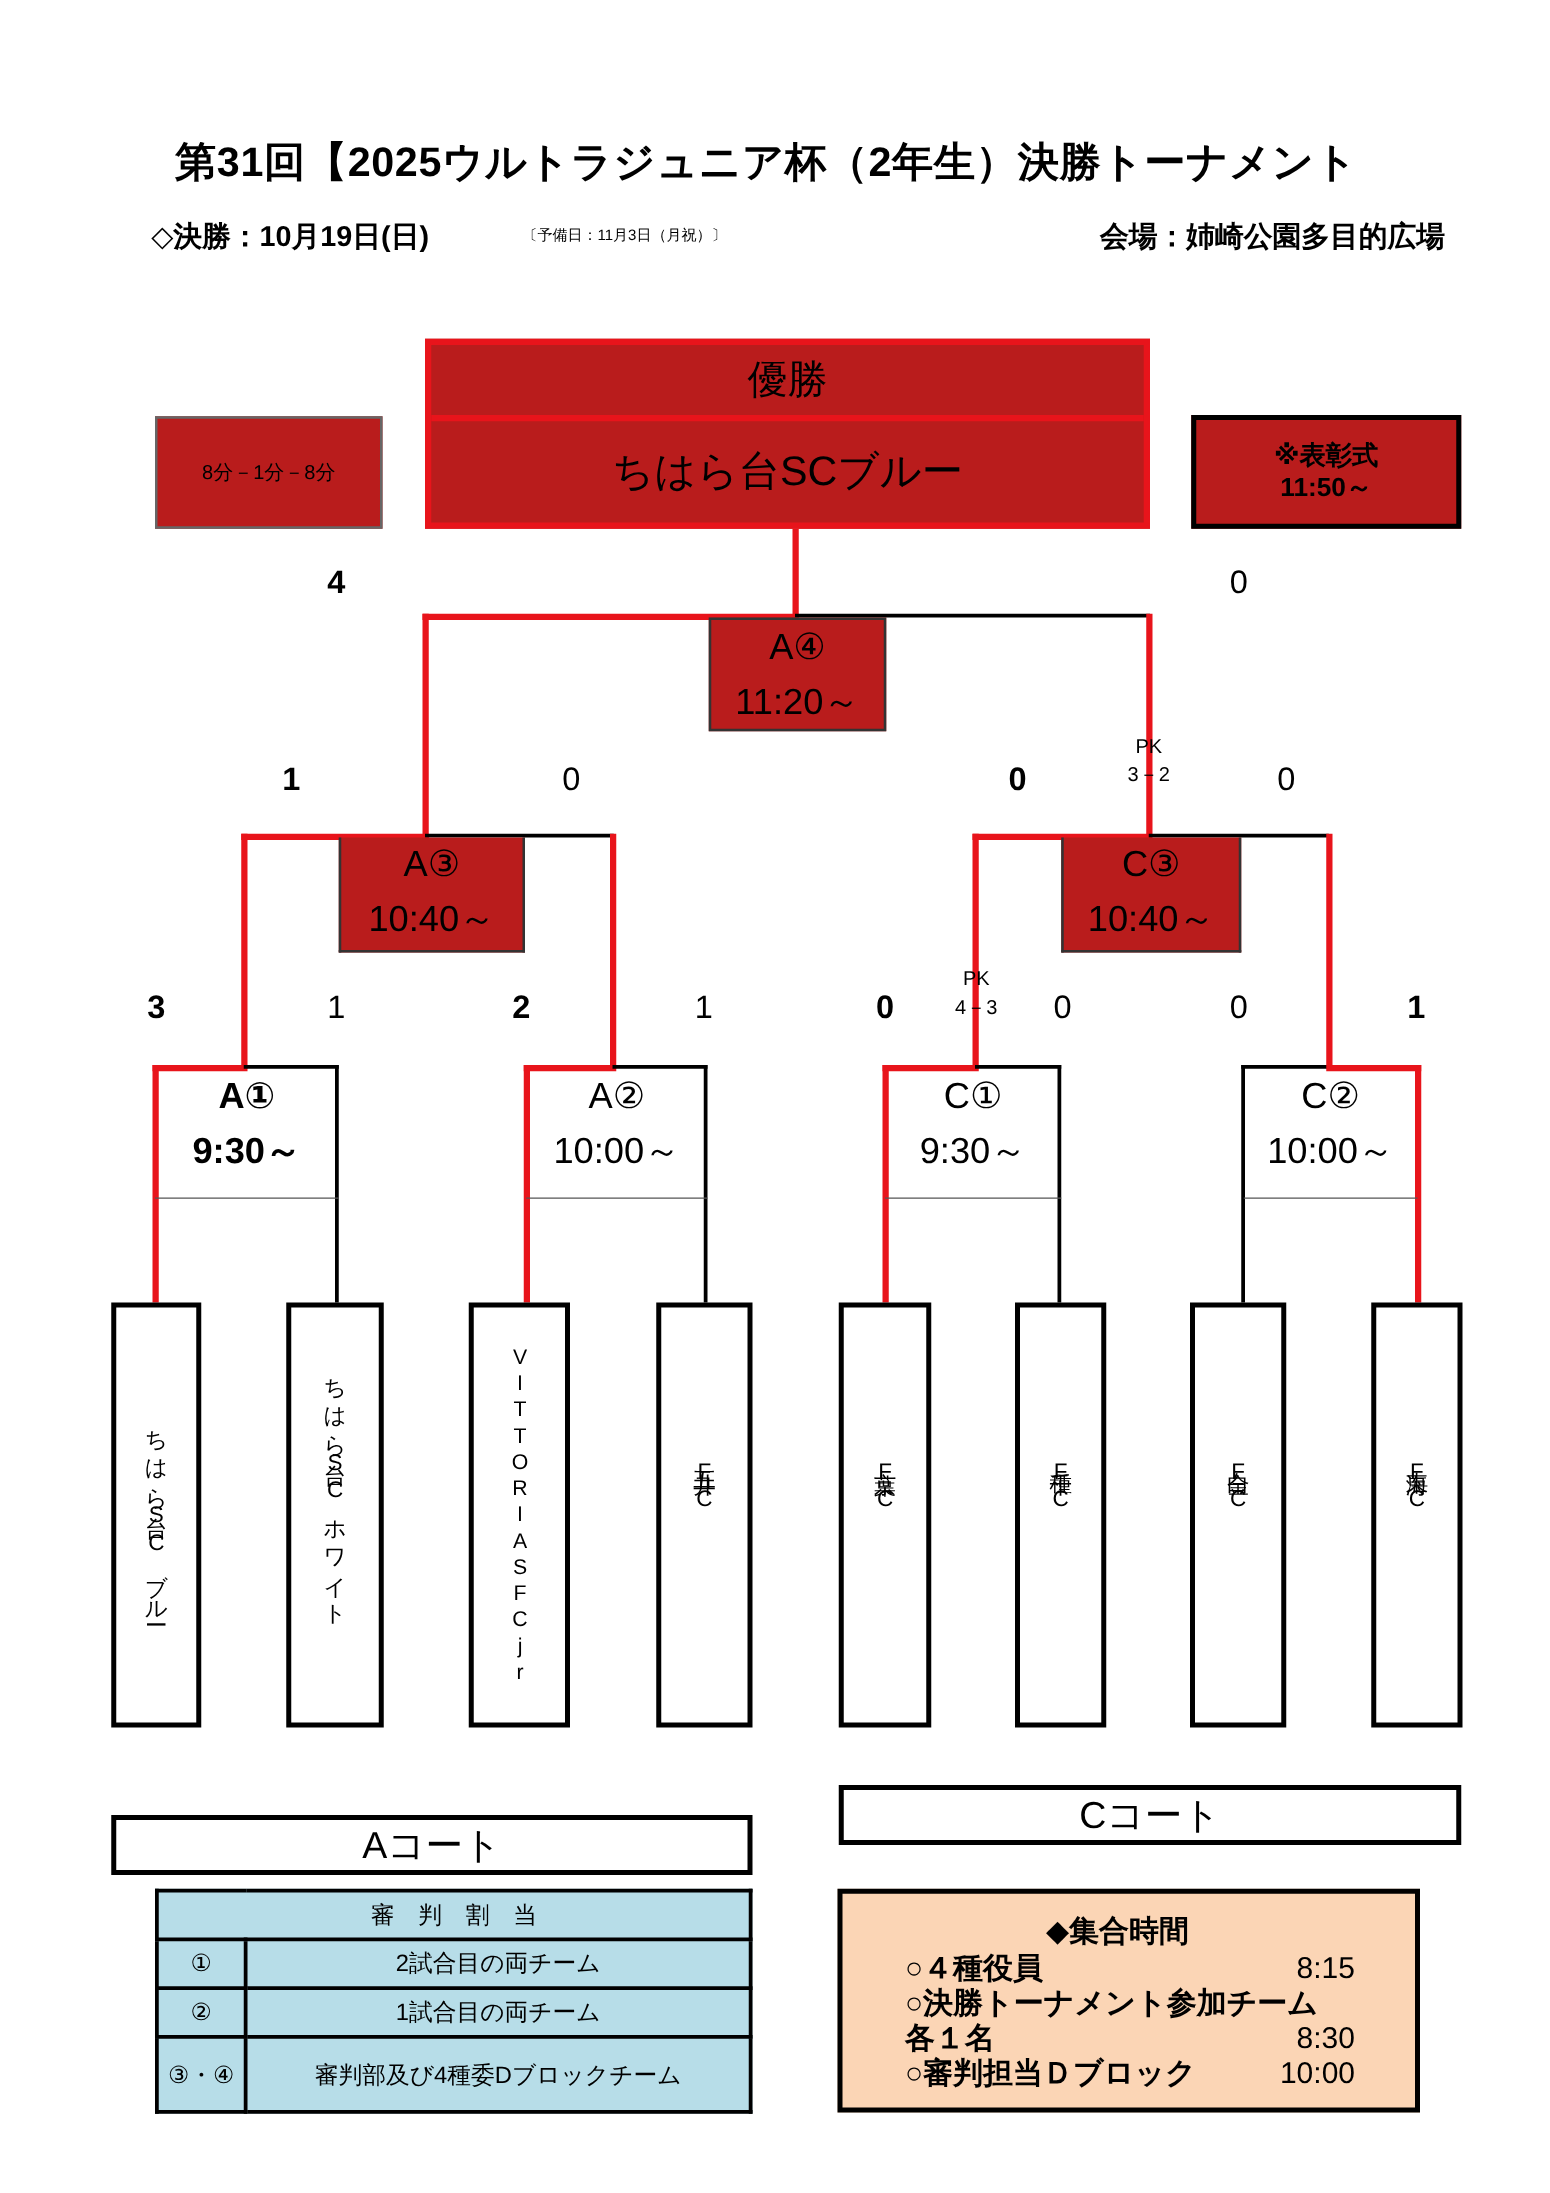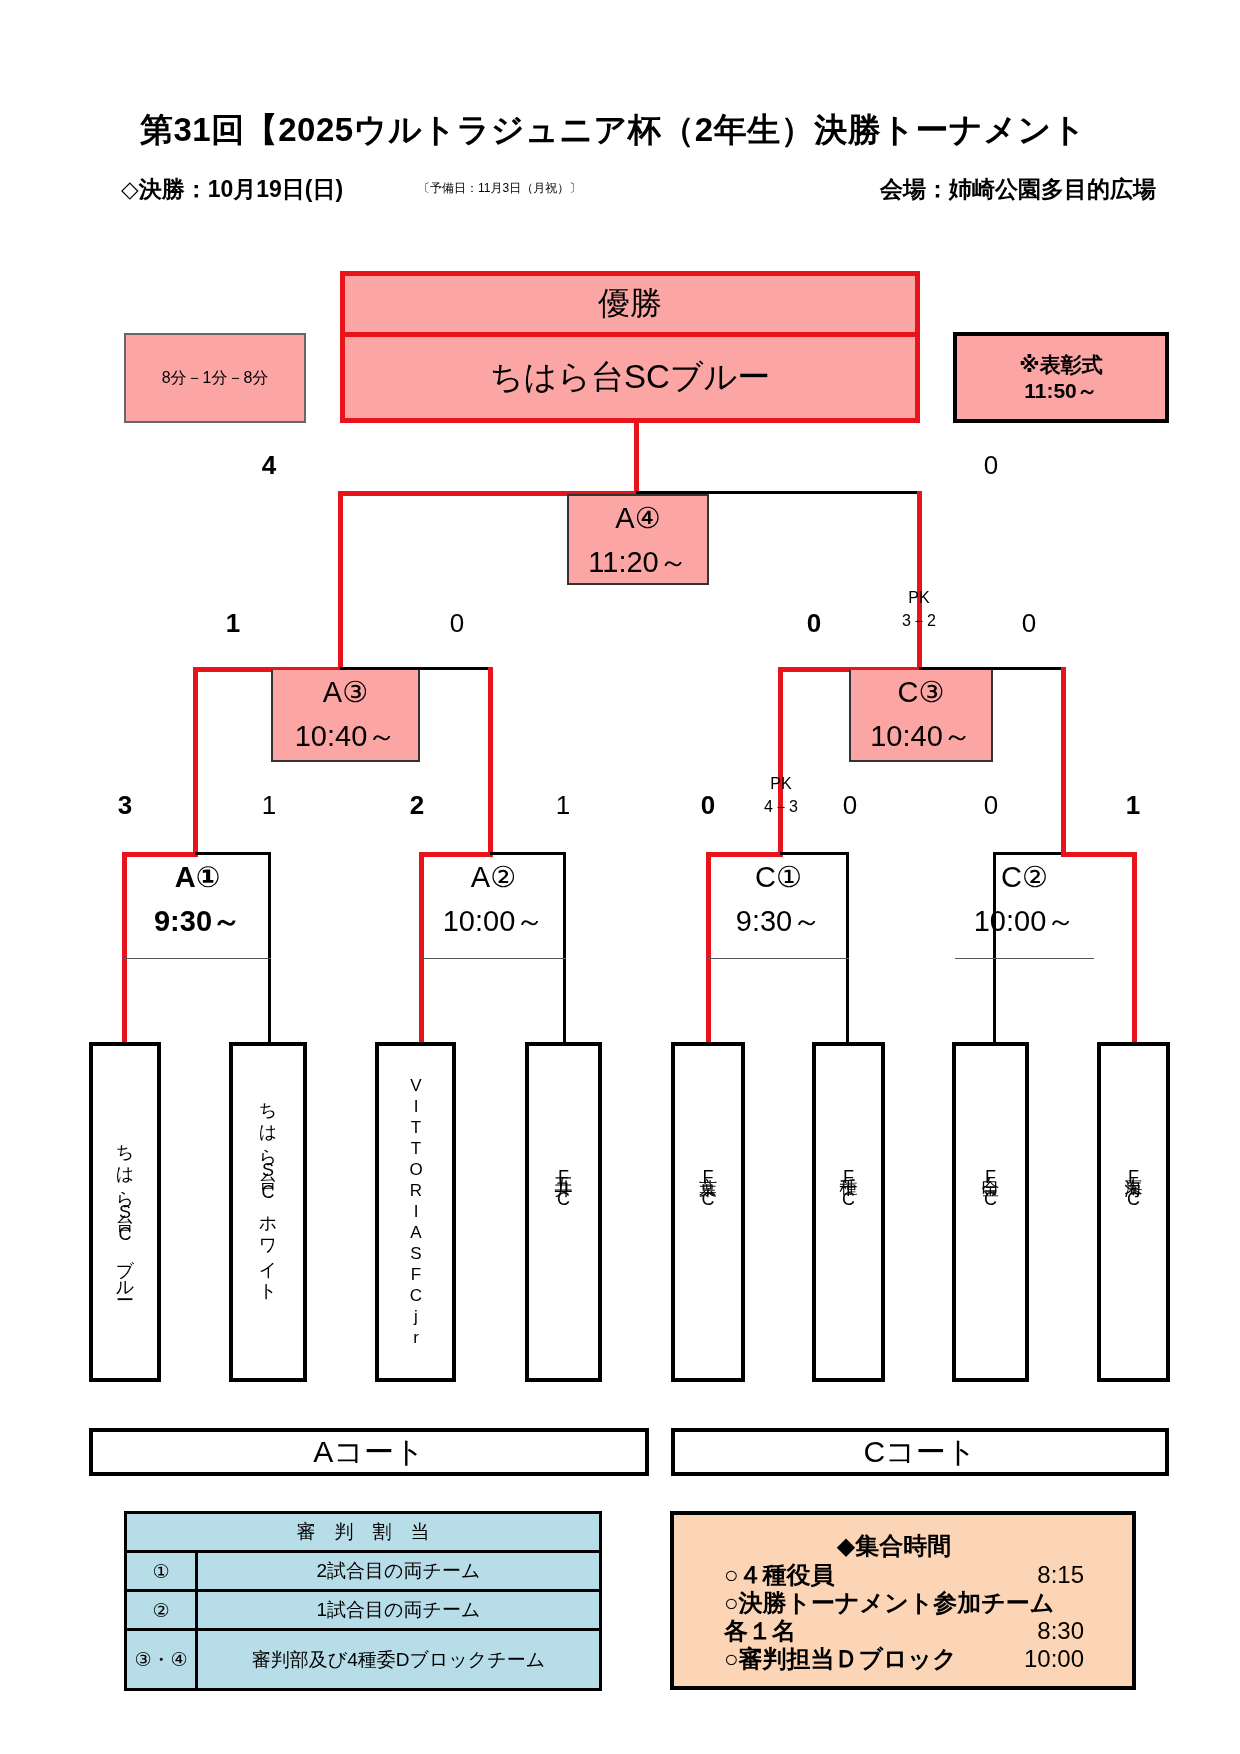"優勝" .box { background: #fca5a5 -> #b91c1c }
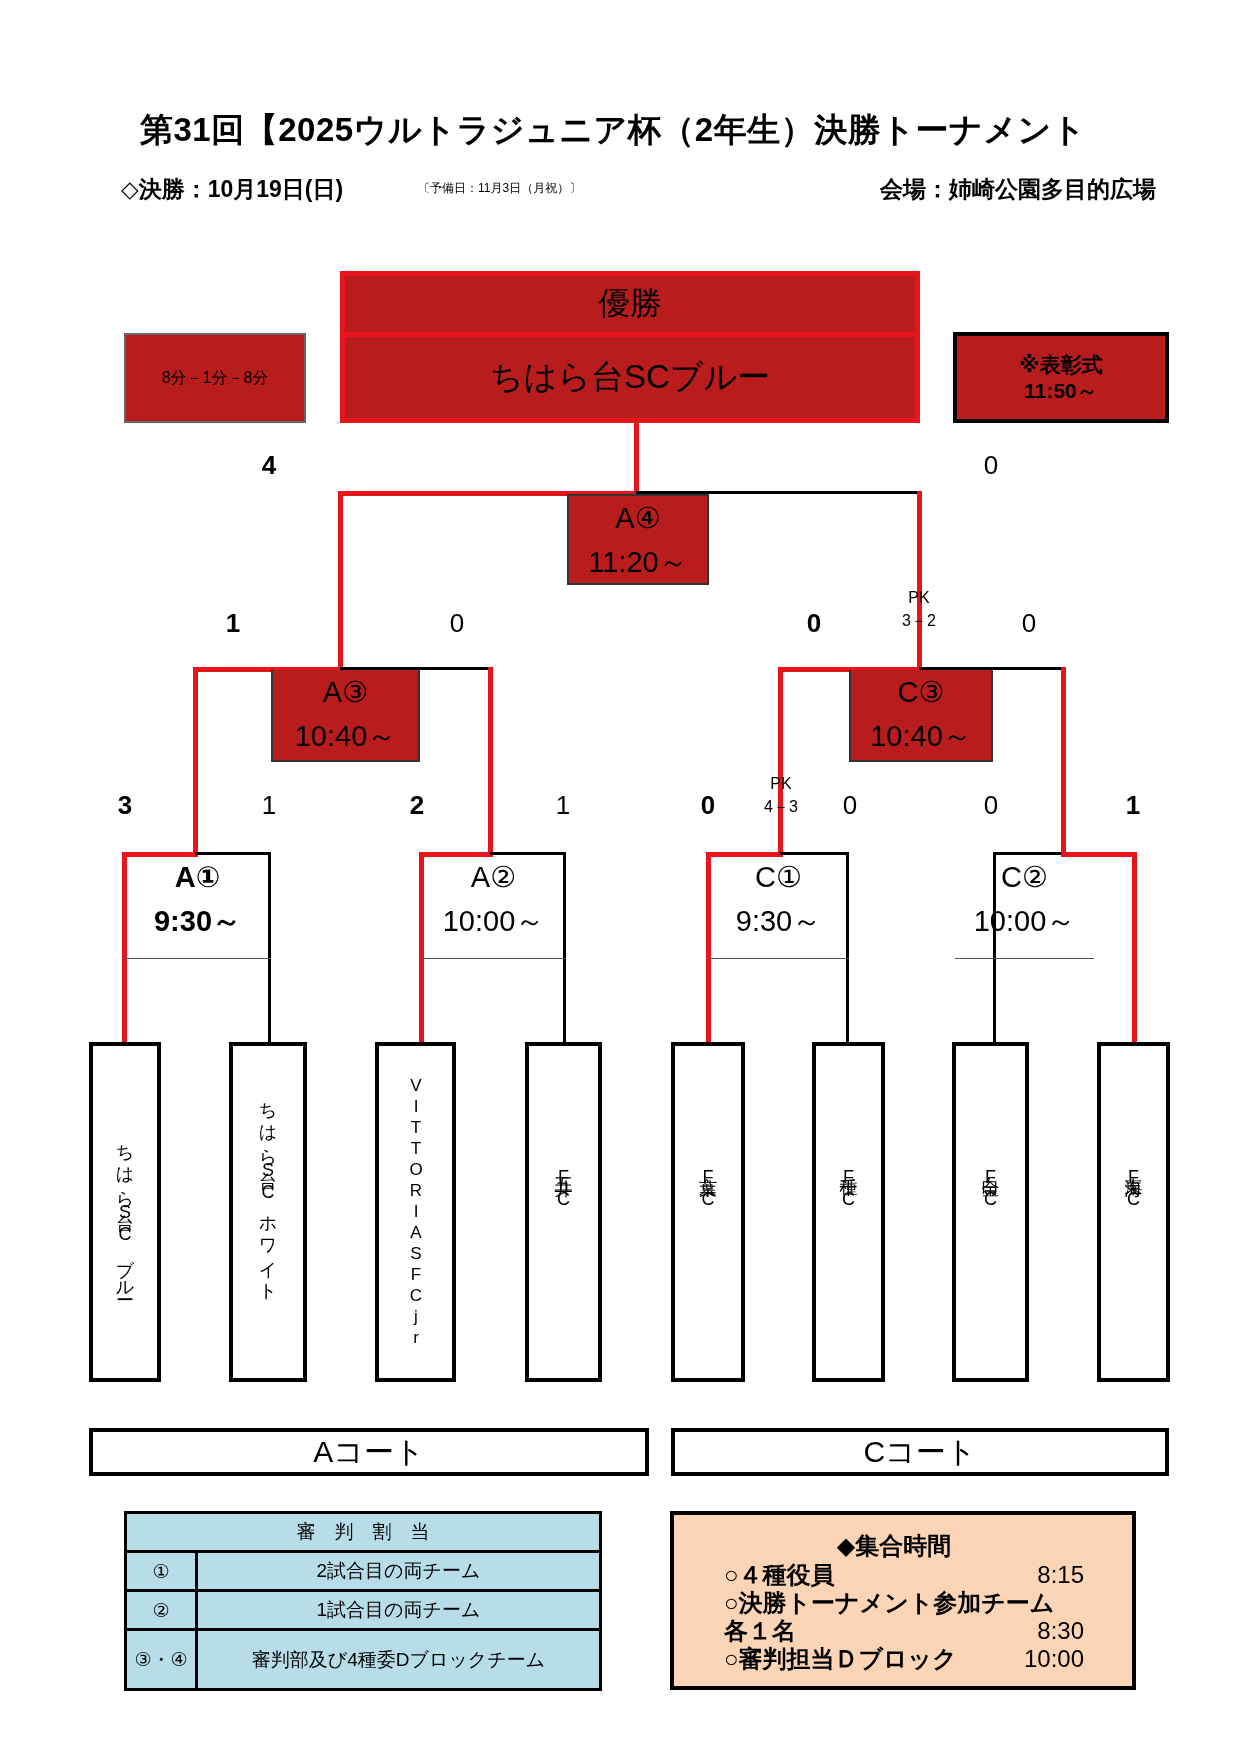"C②" div.match { left: 955px -> 995px }
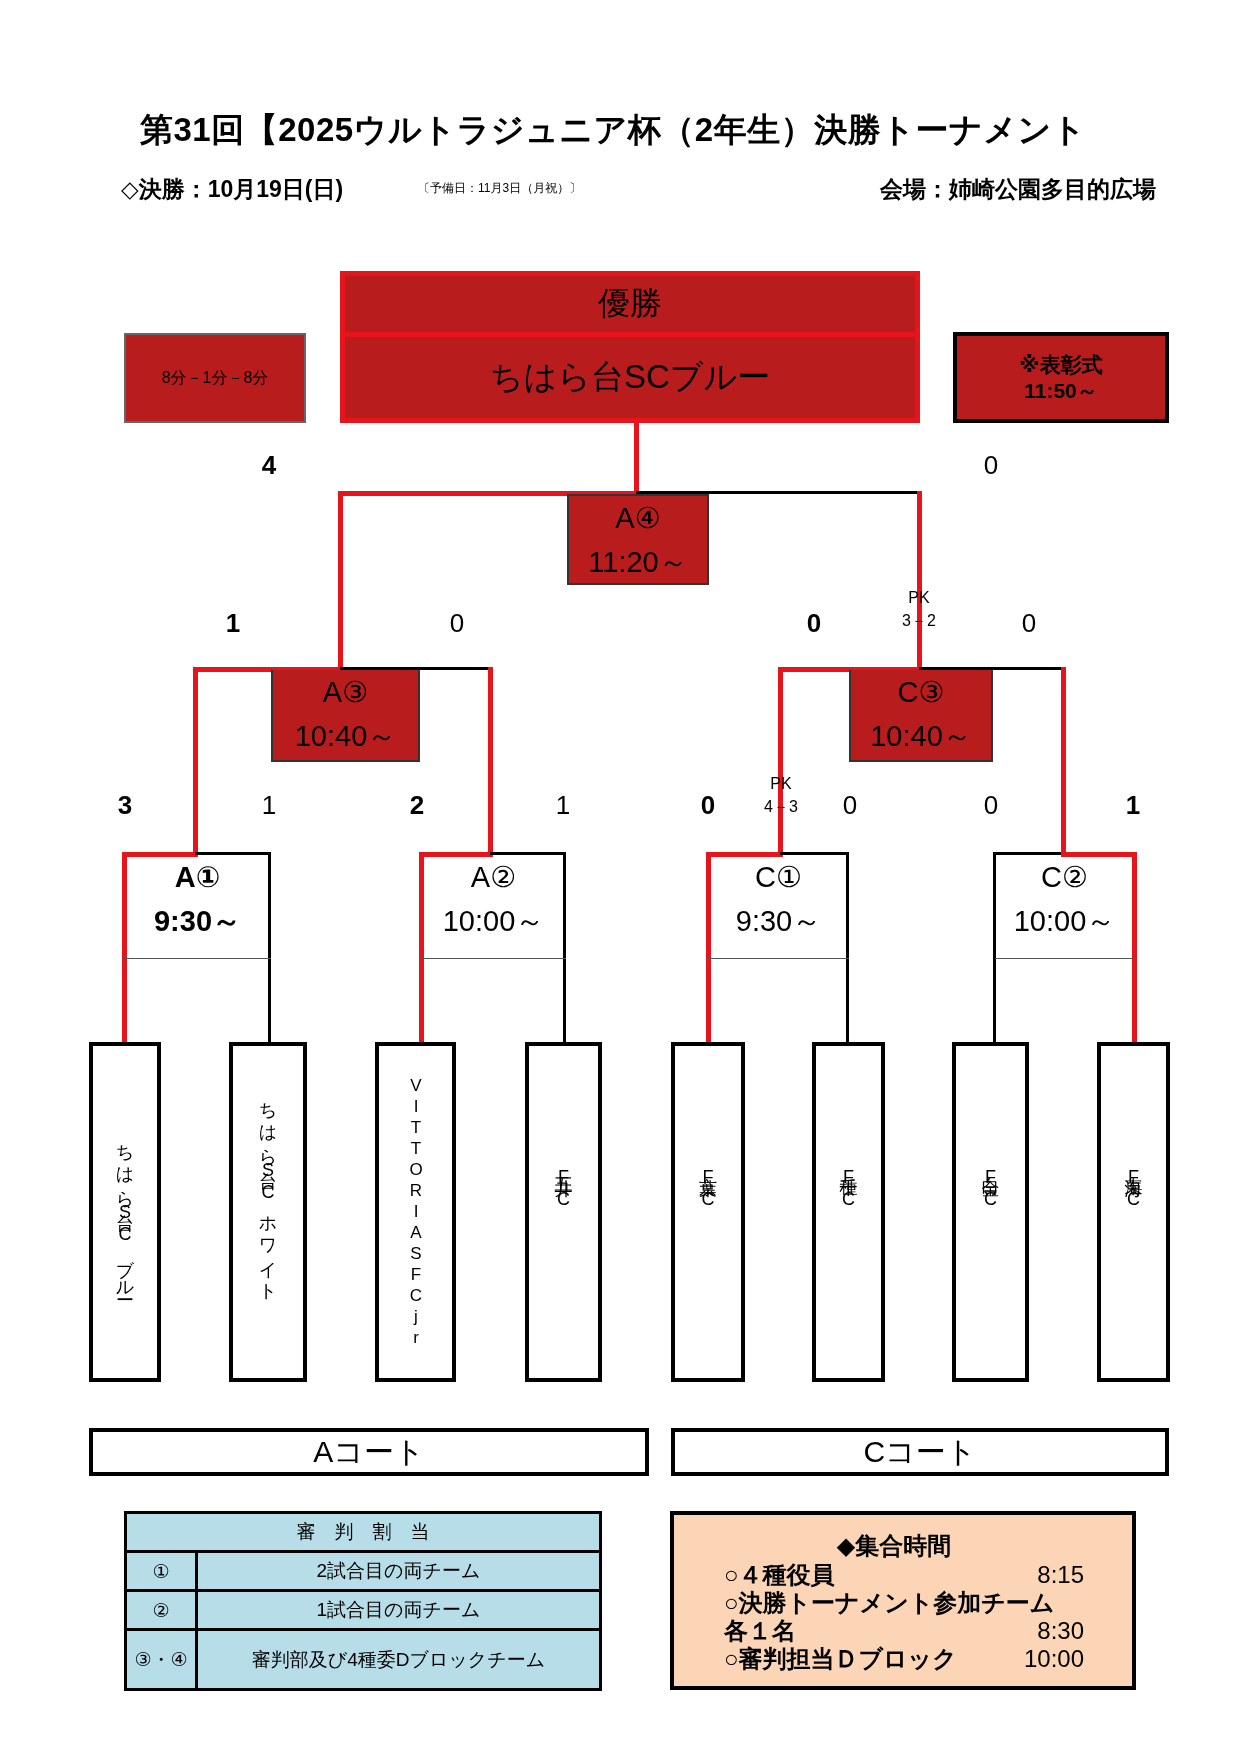"Aコート" div.court { margin-top: none -> 24px; width: 560px -> 513px }
